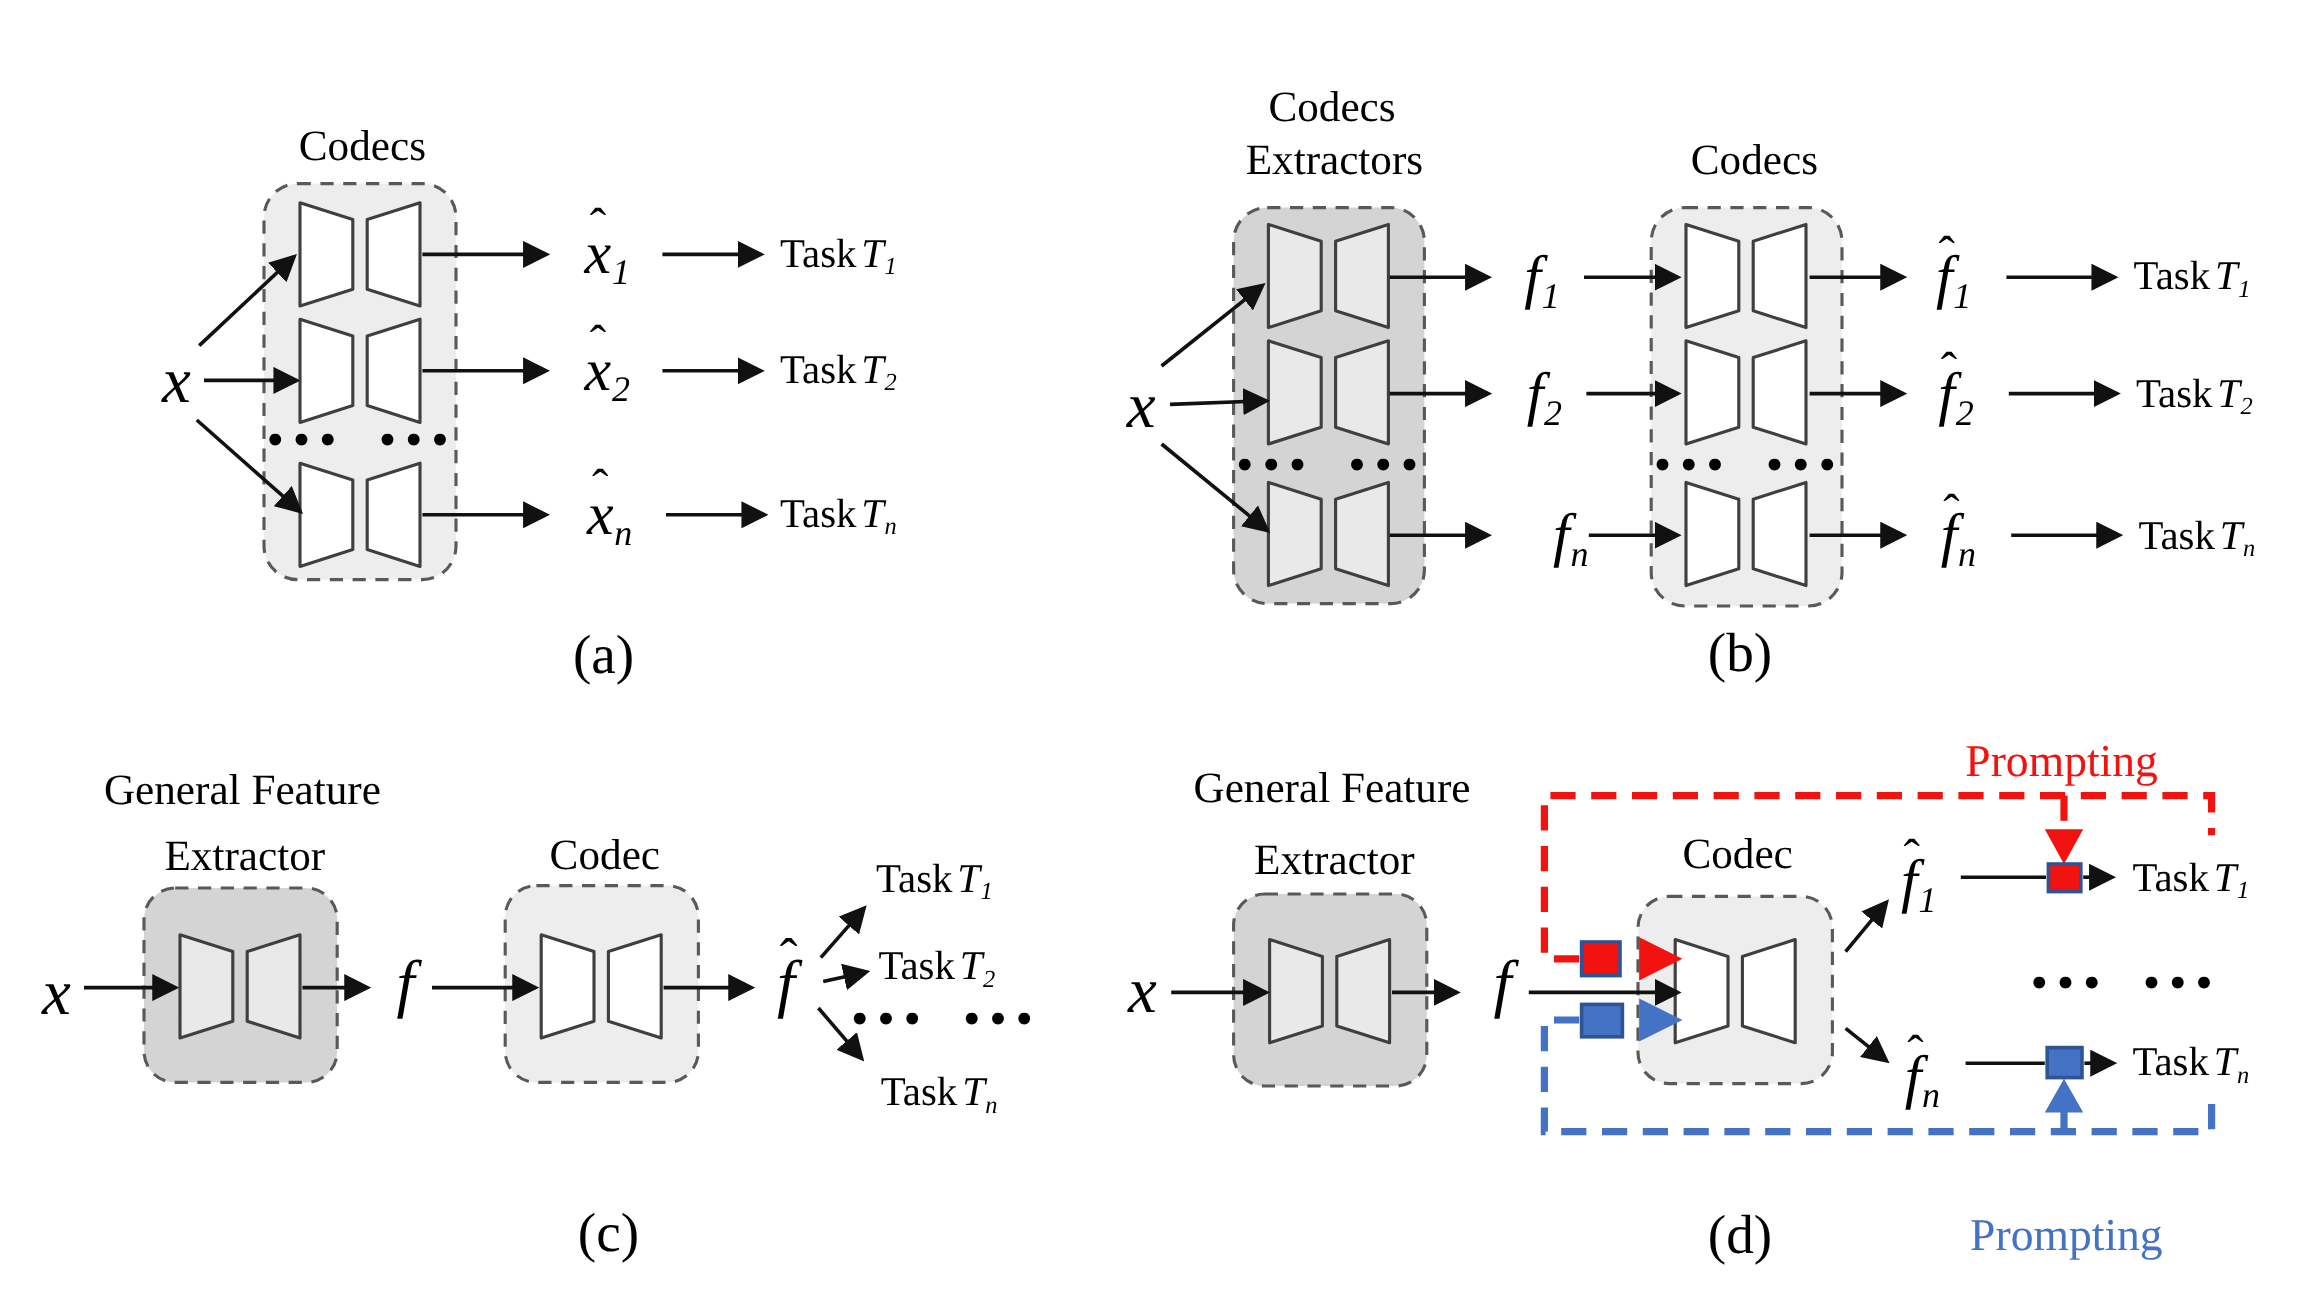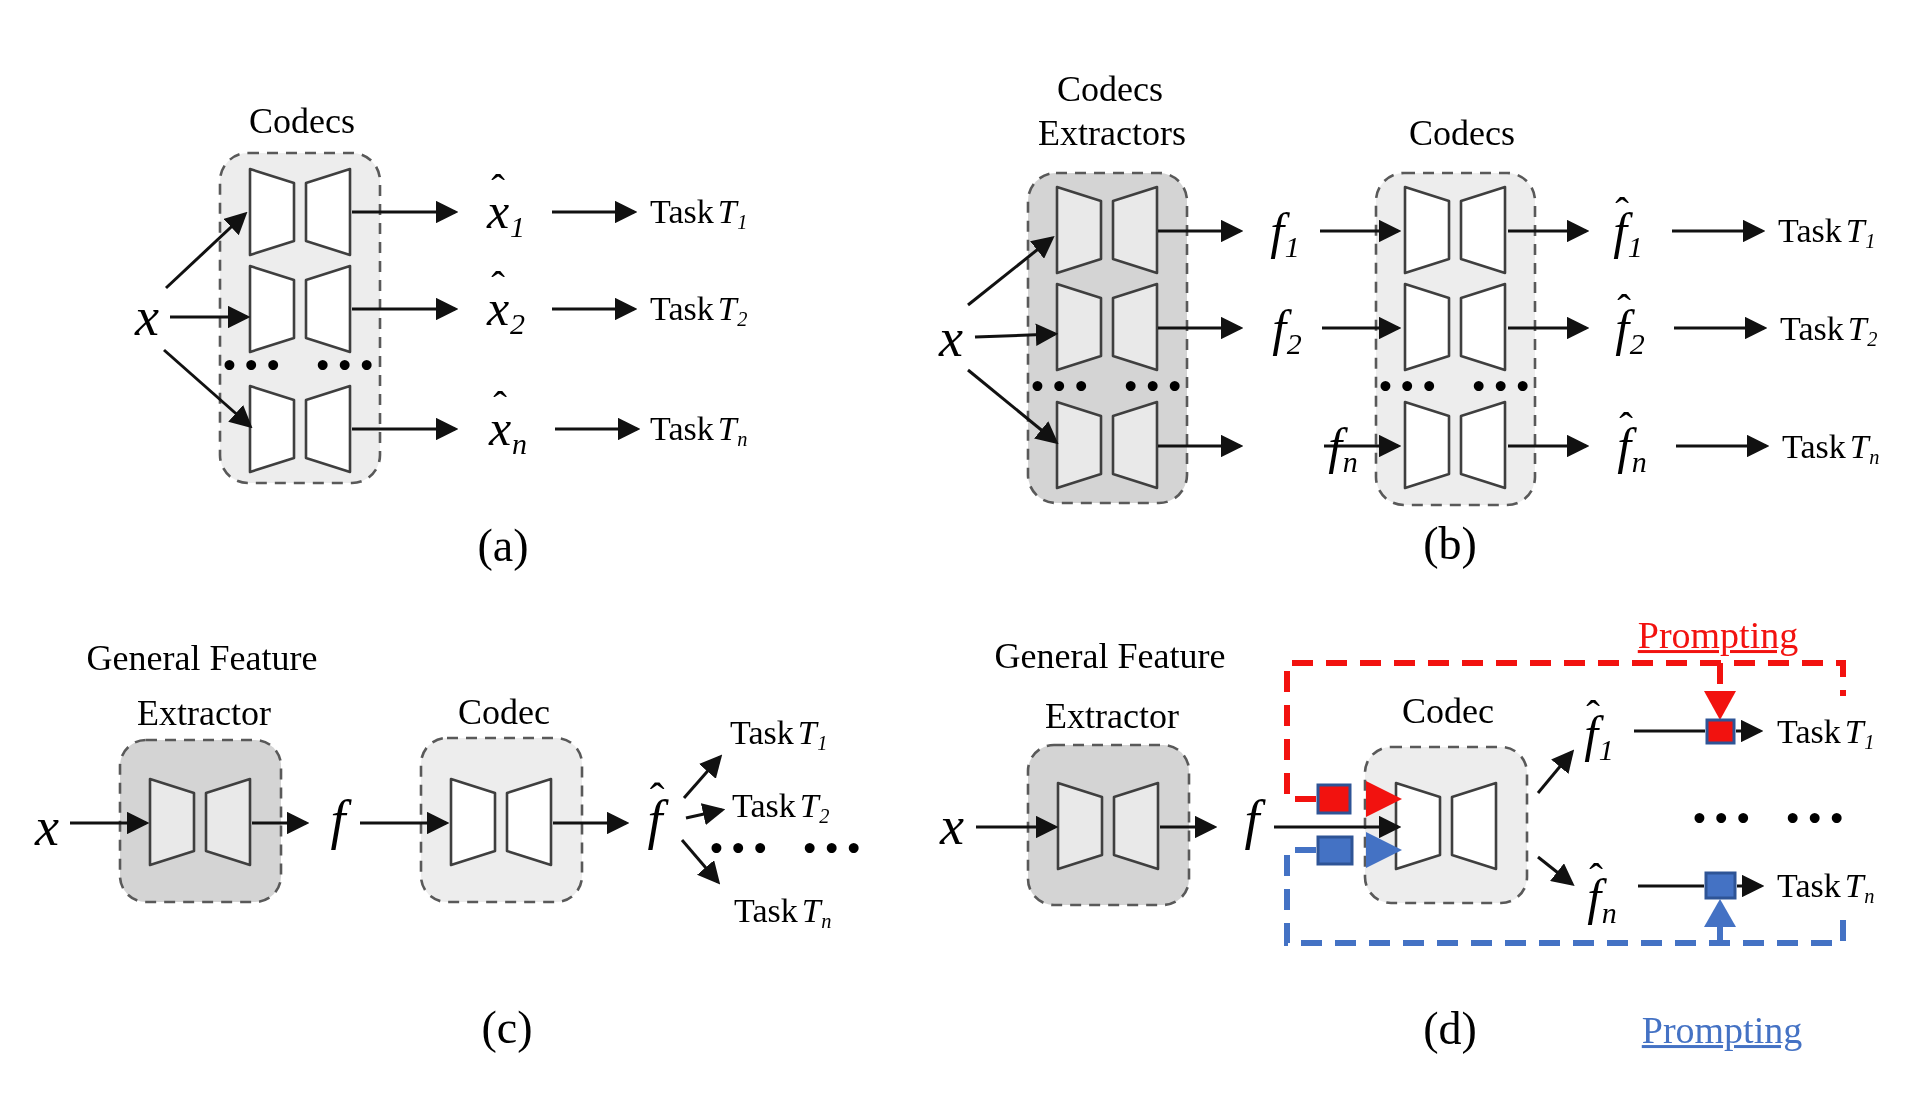"fn" div.lbl { left: 1343px -> 1309px }
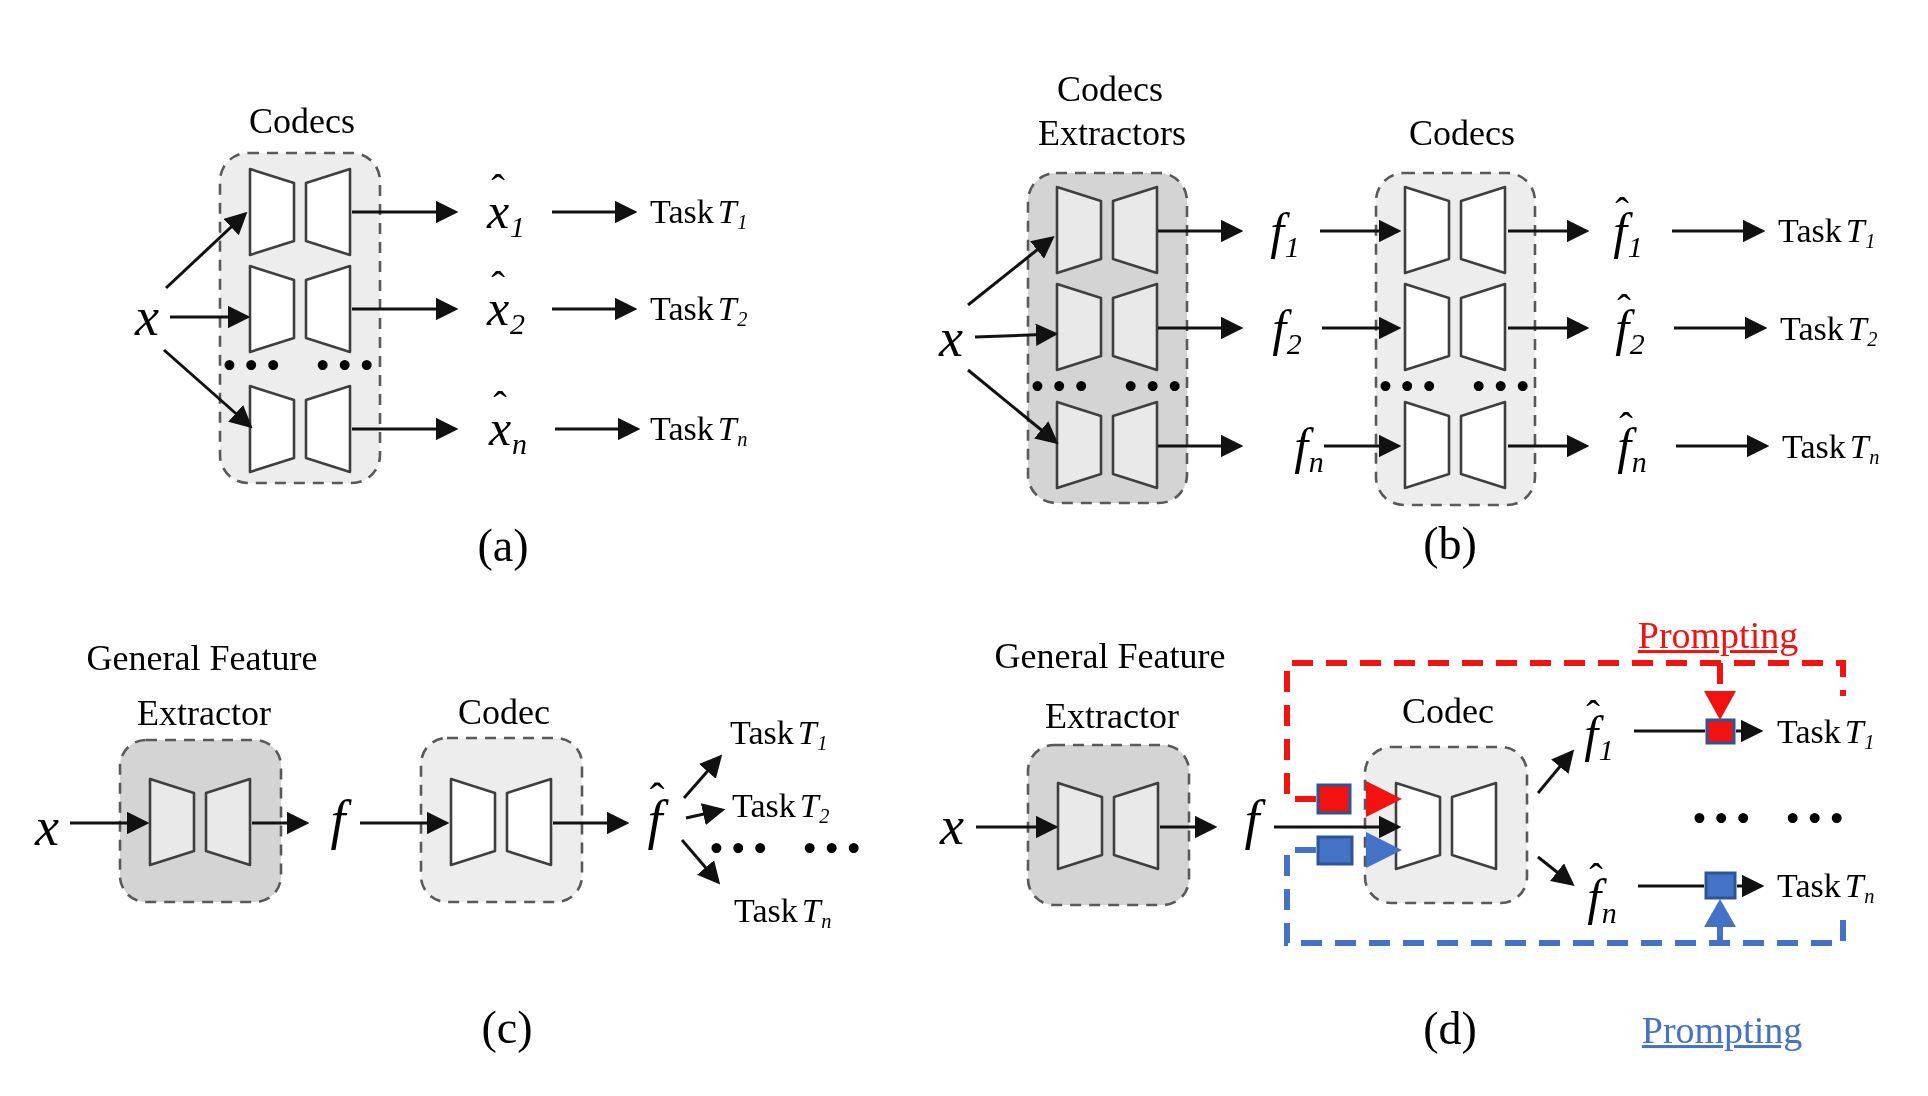"Prompting" .prompt { text-decoration: underline -> none }
